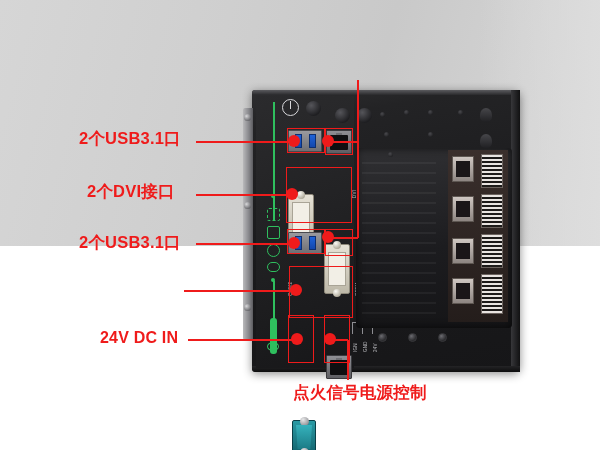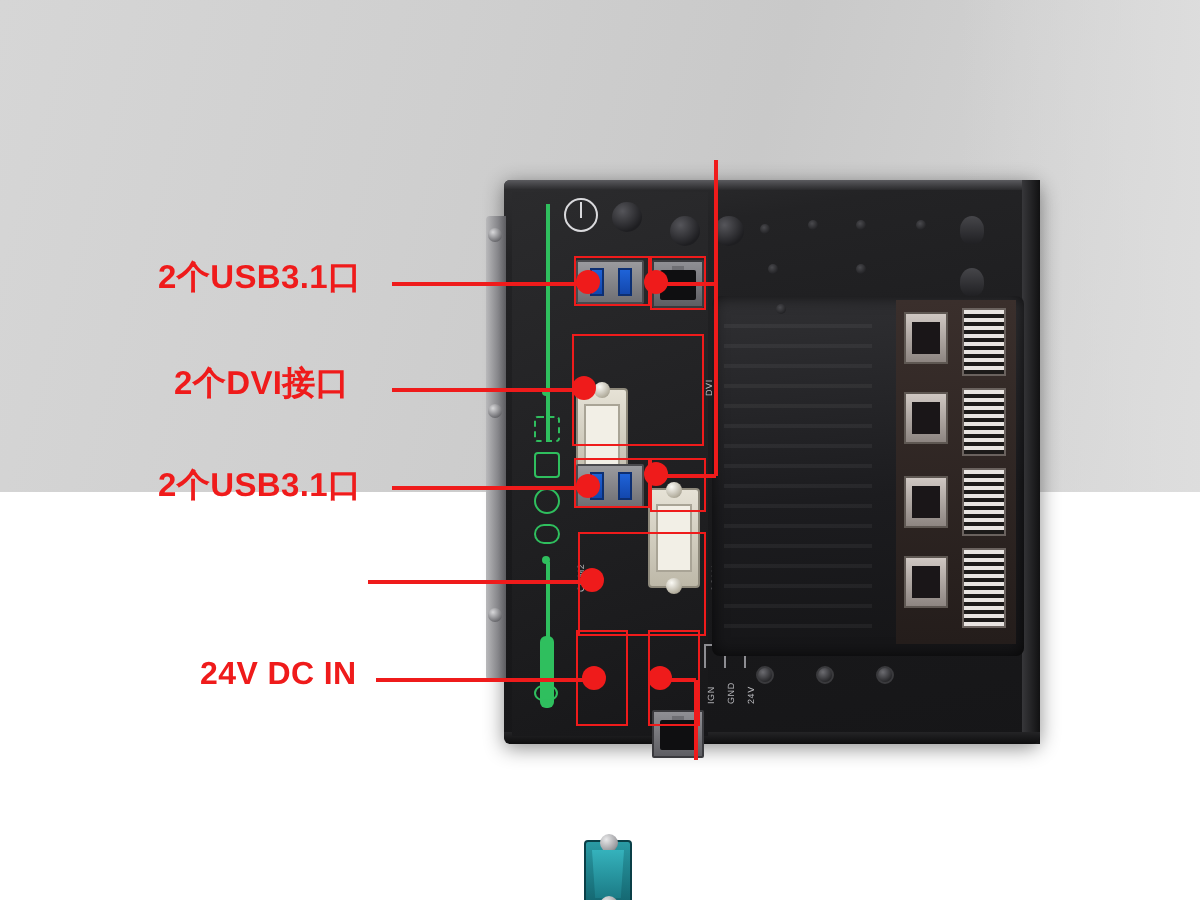"点火信号电源控制" div.ann-label { html: none -> <div>点火信号电源控制</div> }
